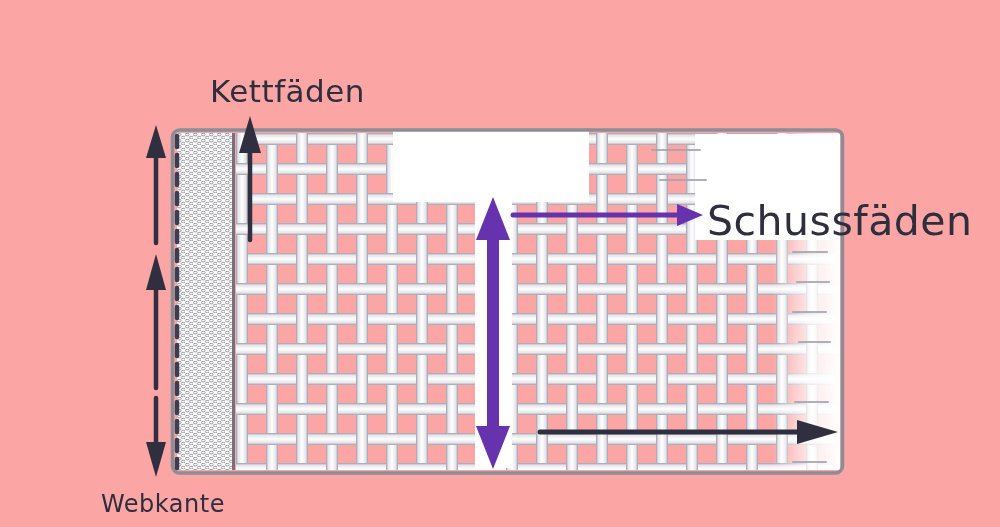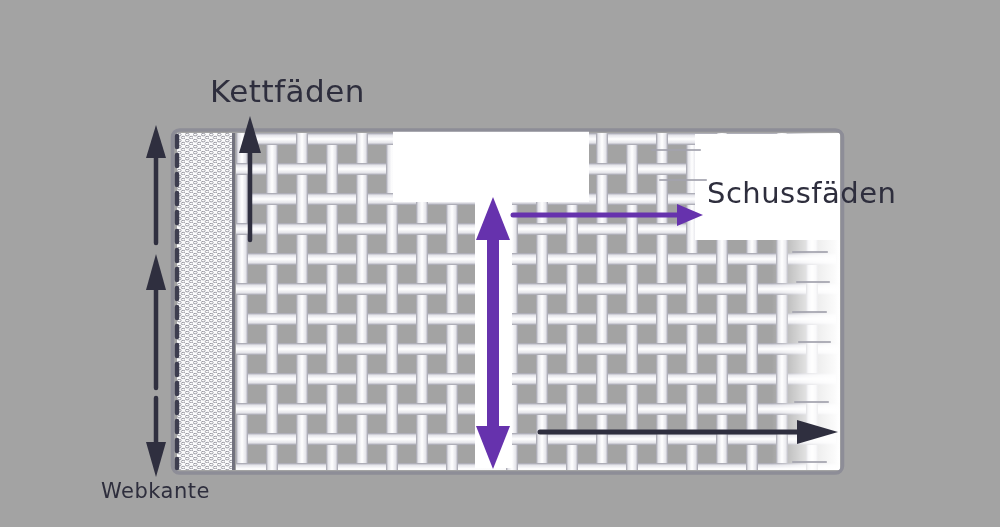"Kettfäden" .stage { background: #a3a3a3 -> #fca5a5 }
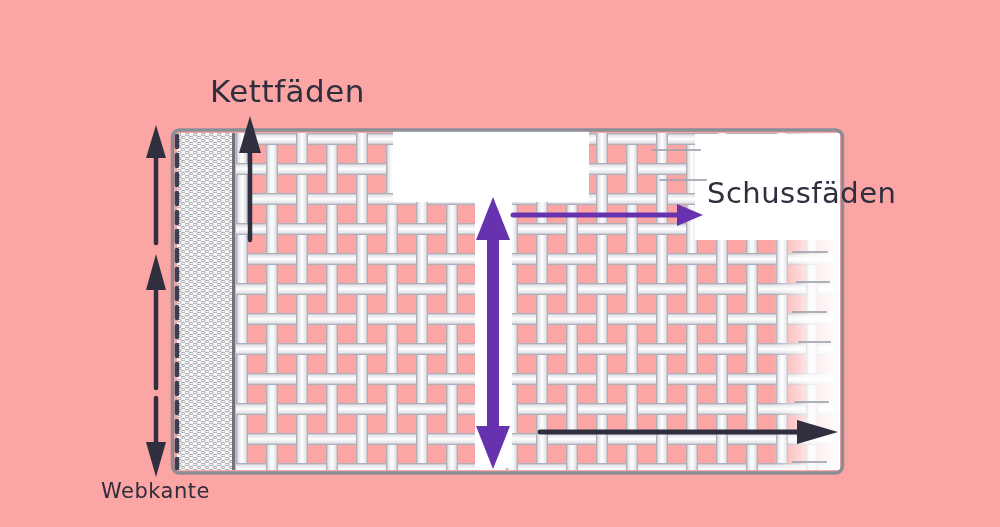"Schussfäden" .lbl-schussfaeden { font-size: 29px -> 41px; top: 179px -> 201px }
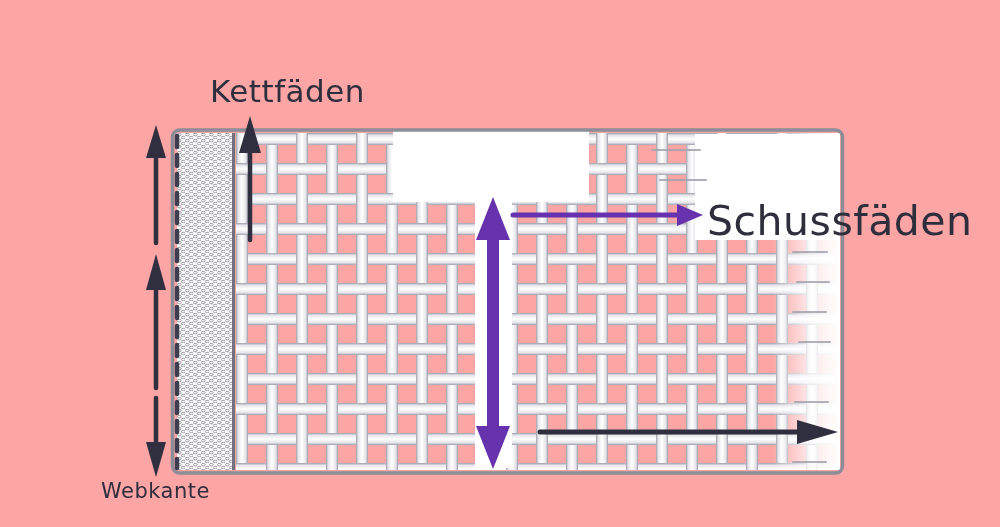"Webkante" .lbl-webkante { font-size: 21px -> 24px; top: 481px -> 492px }
